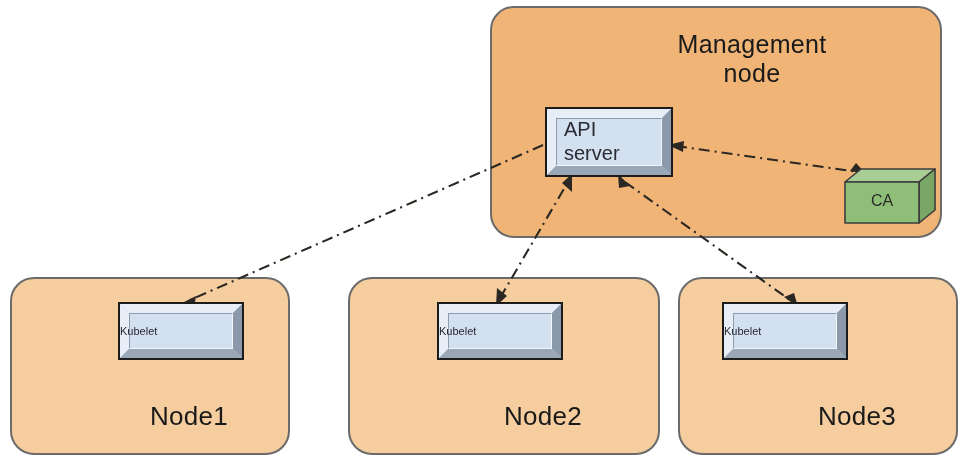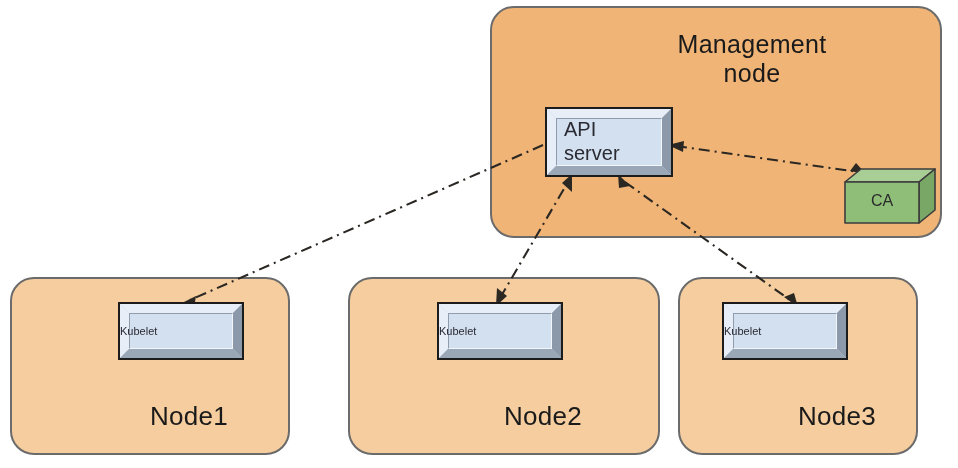"Node3" #node3-zone { width: 240px -> 280px }
